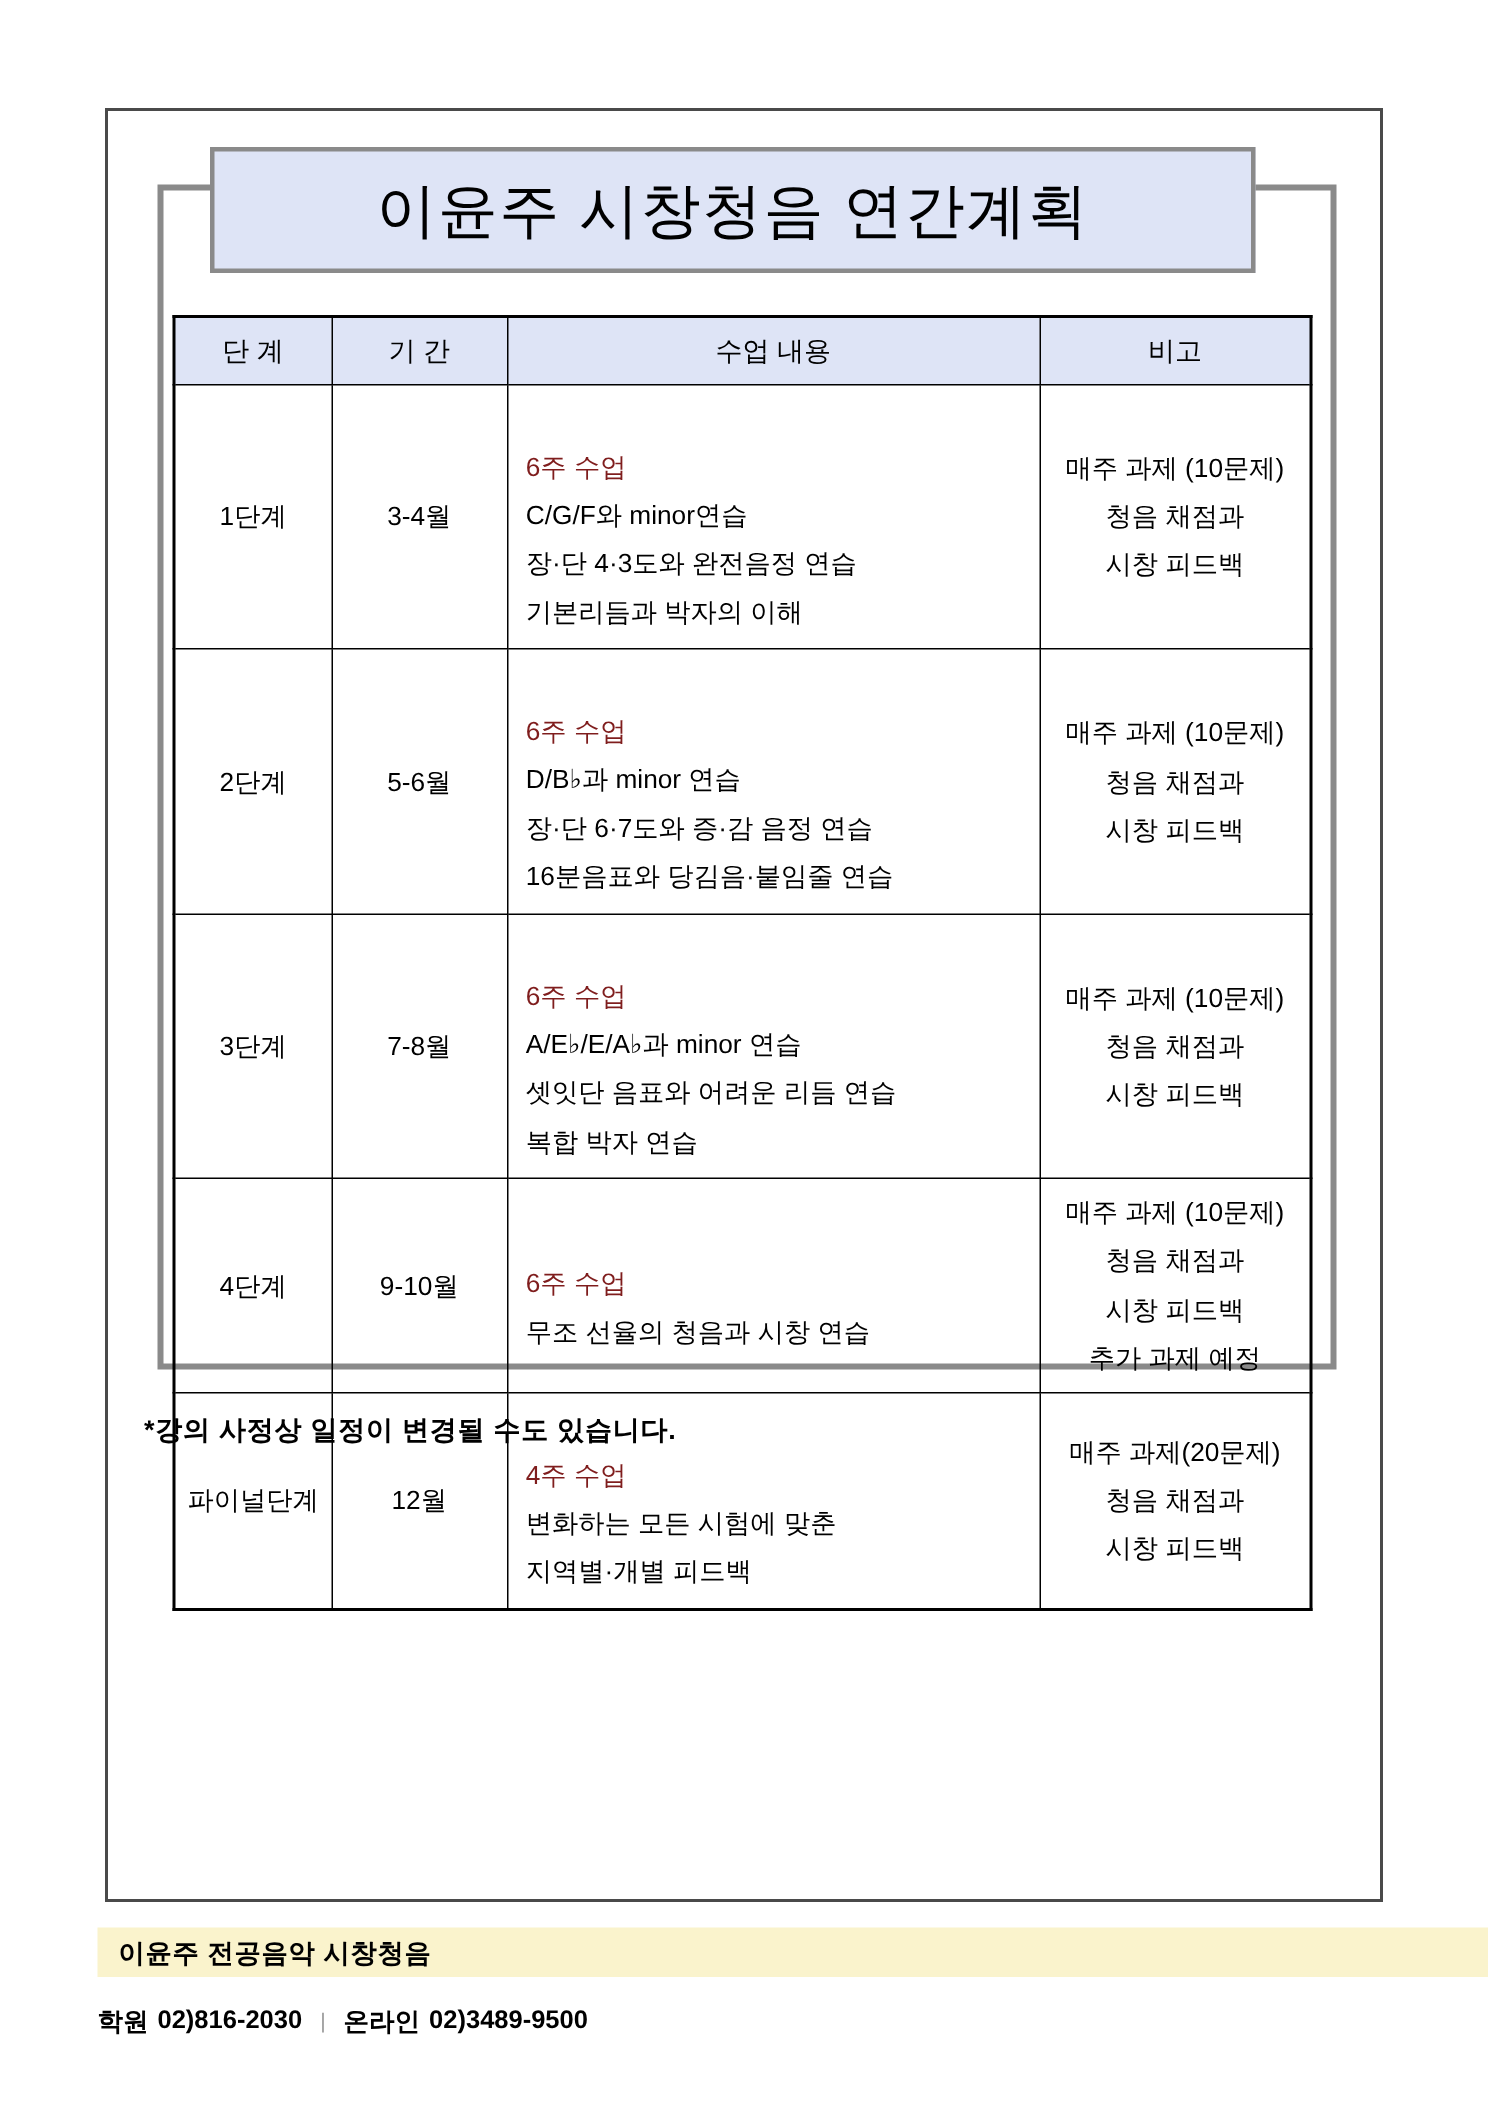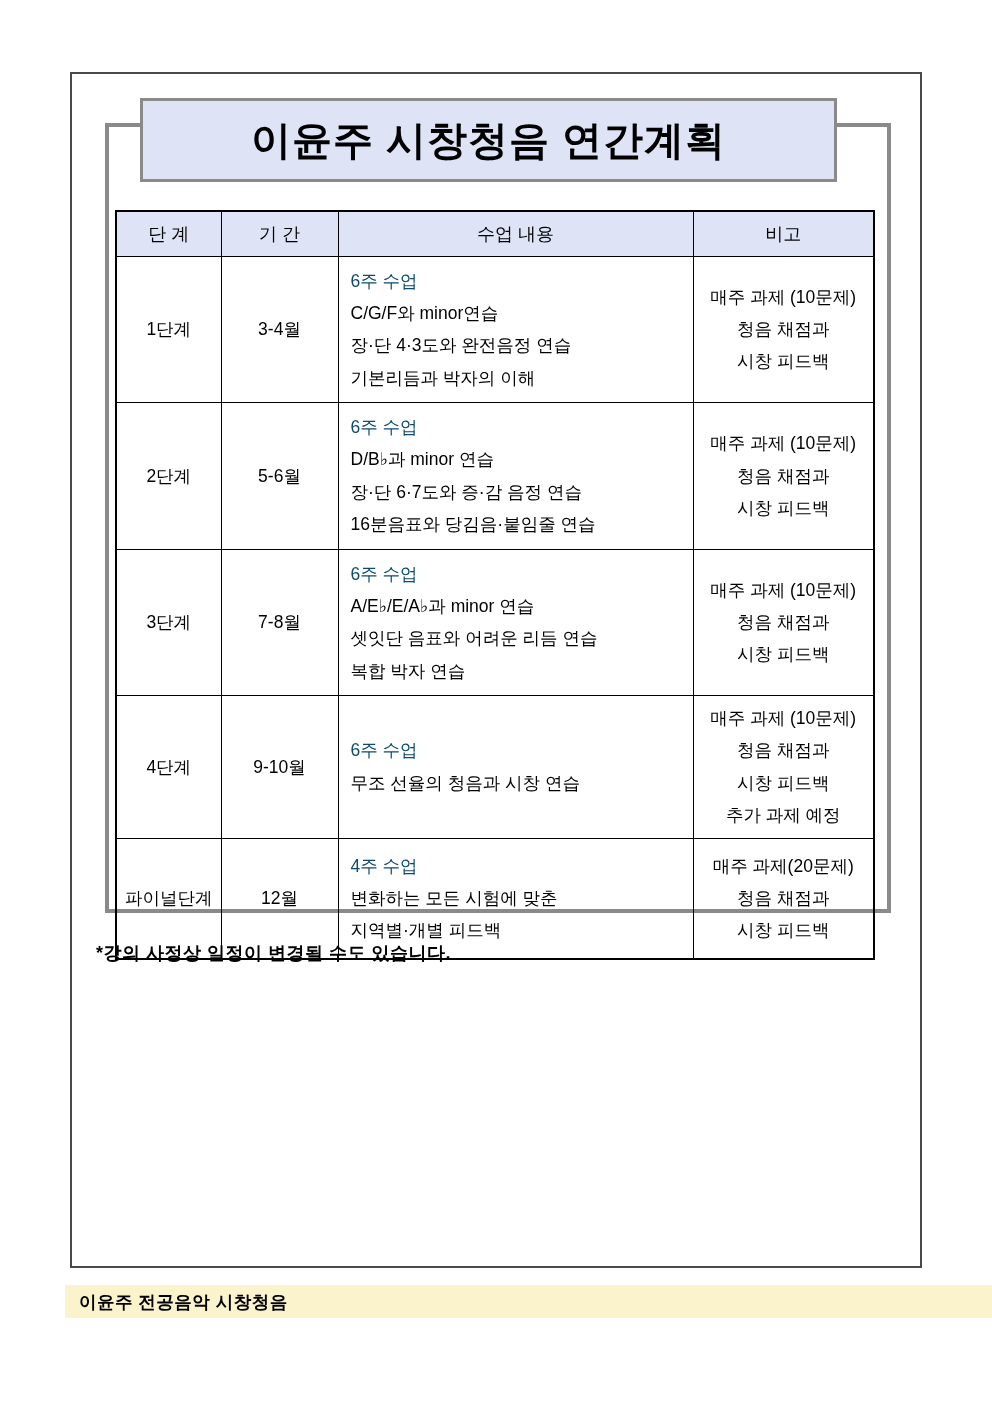"이윤주 시창청음 연간계획" .title-box h1 { font-weight: bold -> normal }
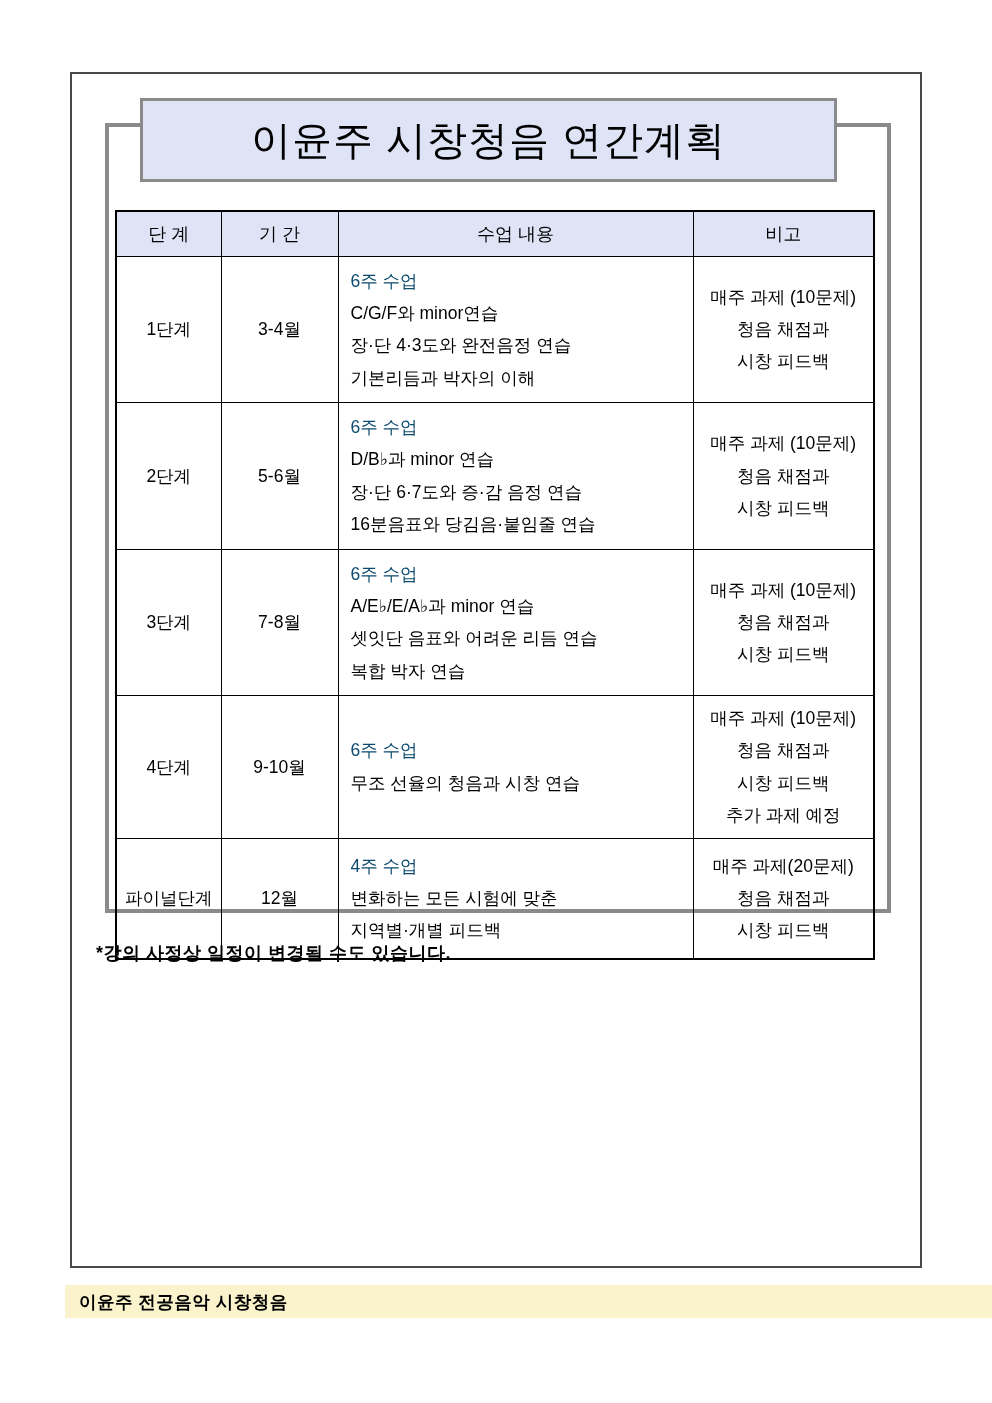"6주 수업" .weeks { color: #0c4a6e -> #7f1d1d; margin-top: none -> 30px }
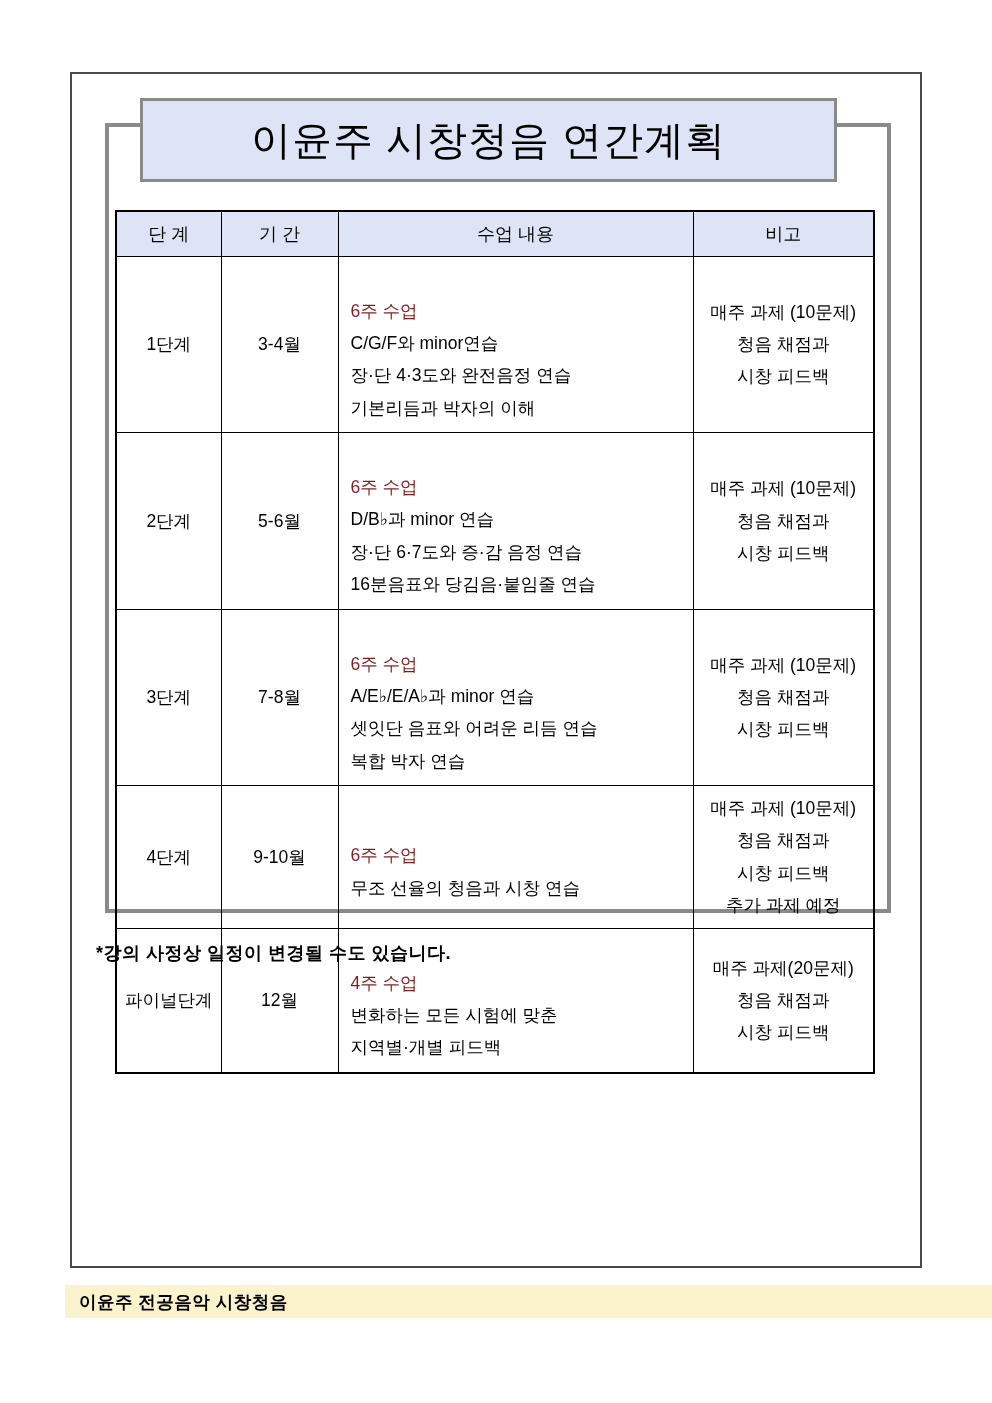"학원" div.contact { html: none -> <div> <span>학원</span> <span>02)816-2030</span> <span>|</span> <span>온라인</span> <span>02)3489-9500</span> </div> }
